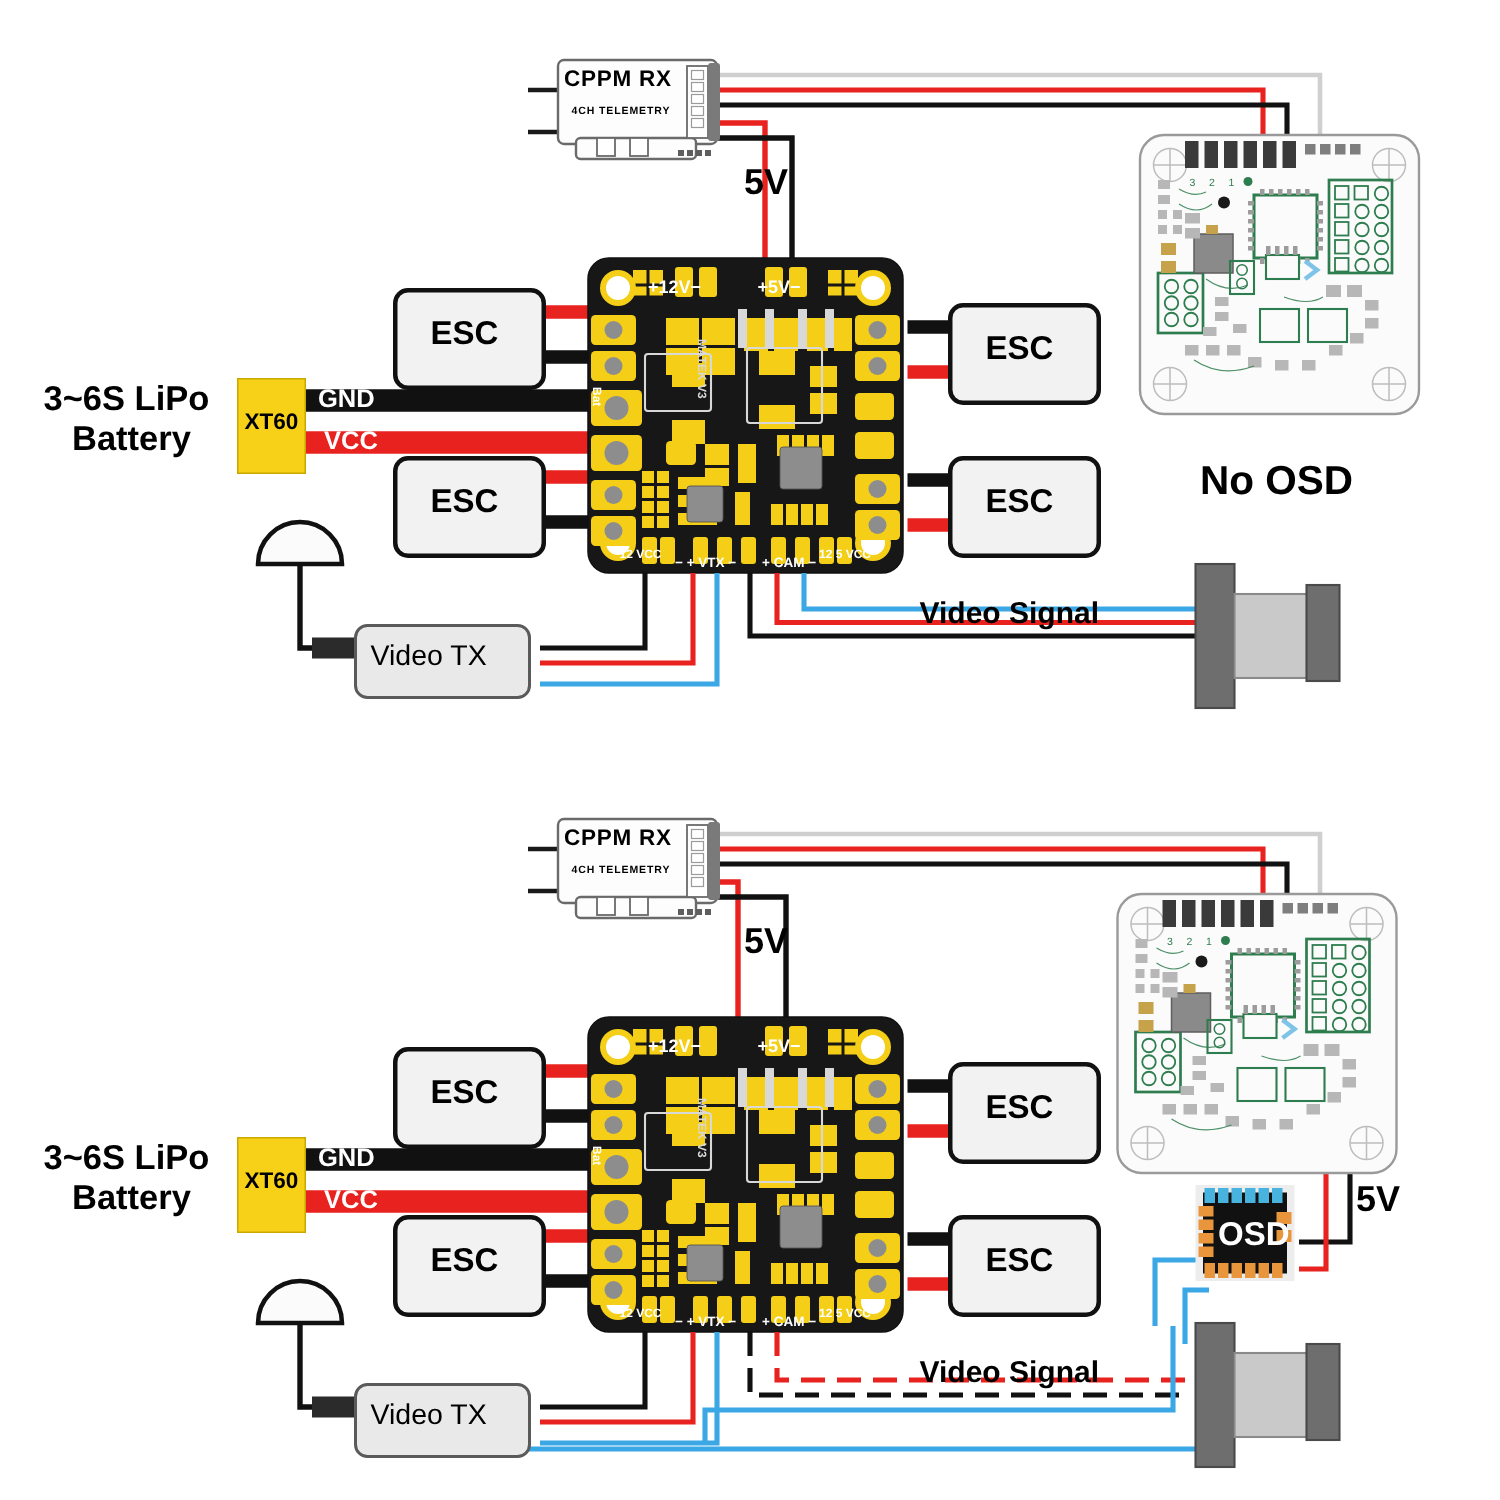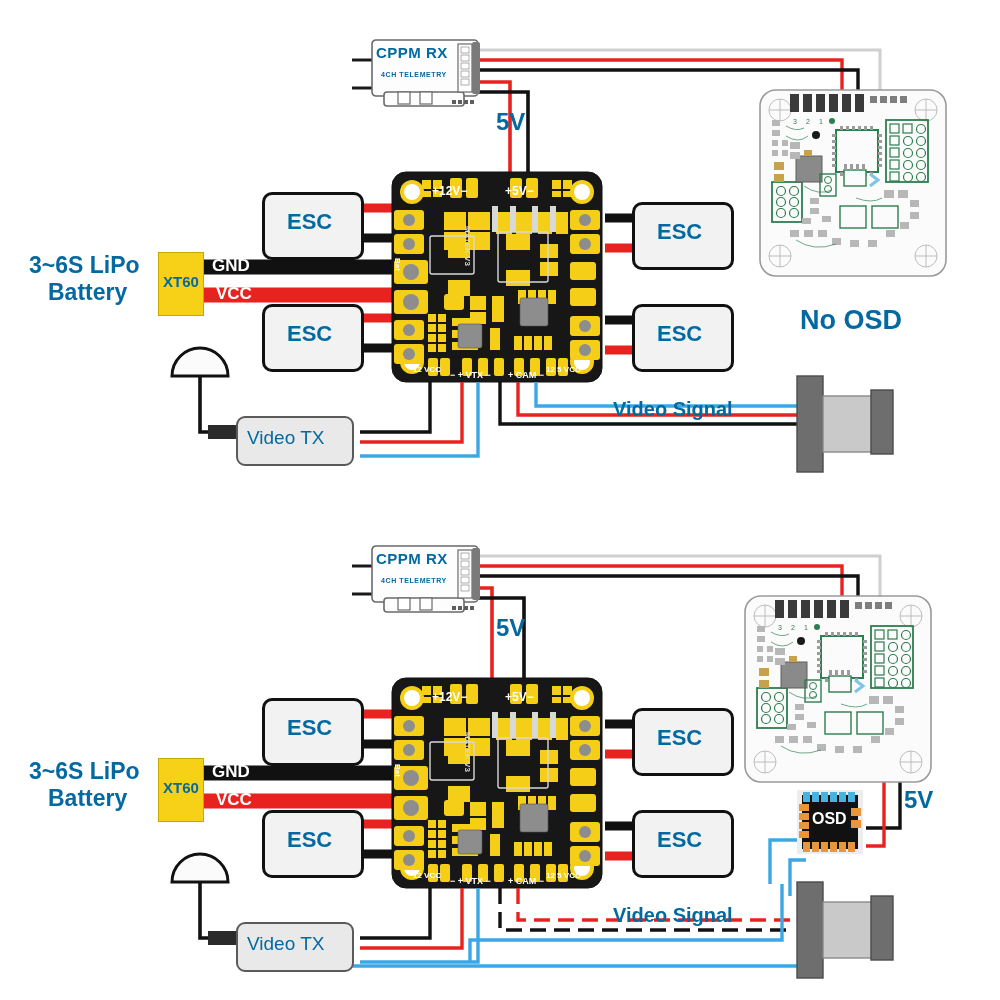"CPPM RX" .lbl { color: #0369a1 -> #000000 }
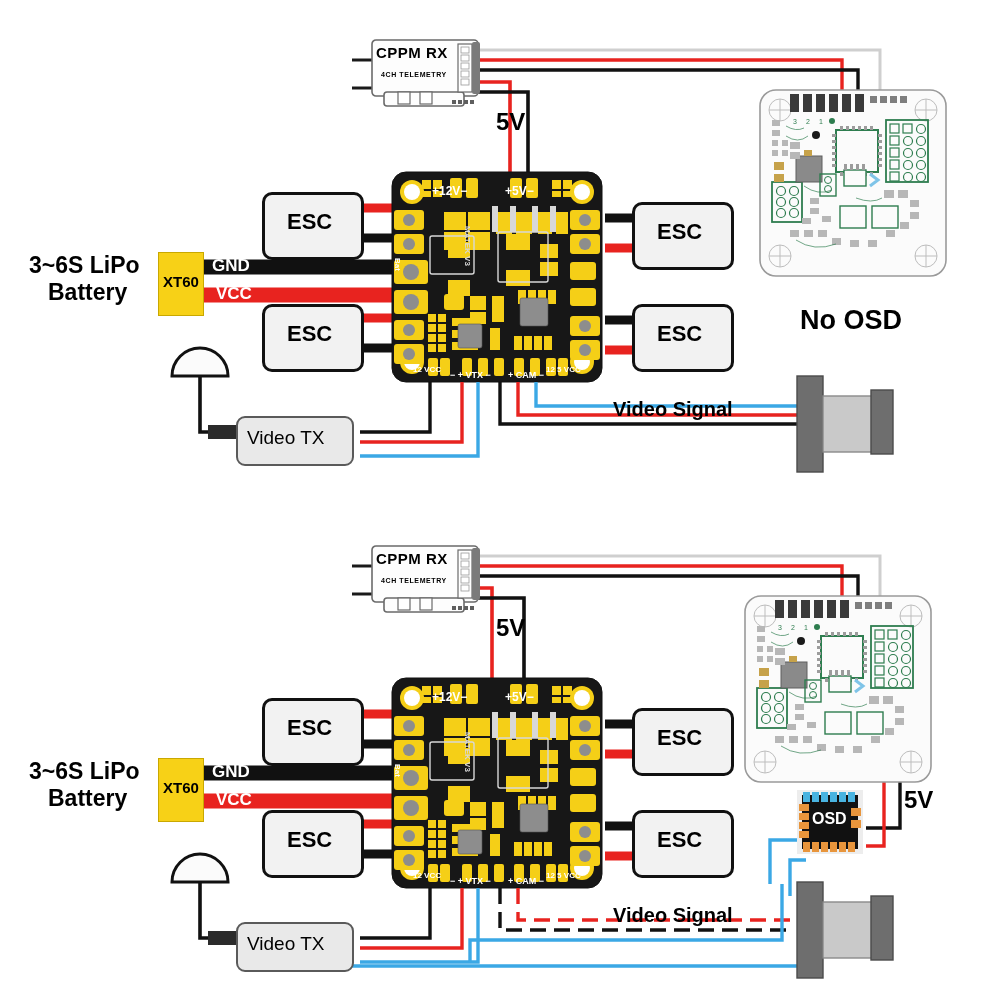"OSD" div.lbl { font-size: 16px -> 22px }
